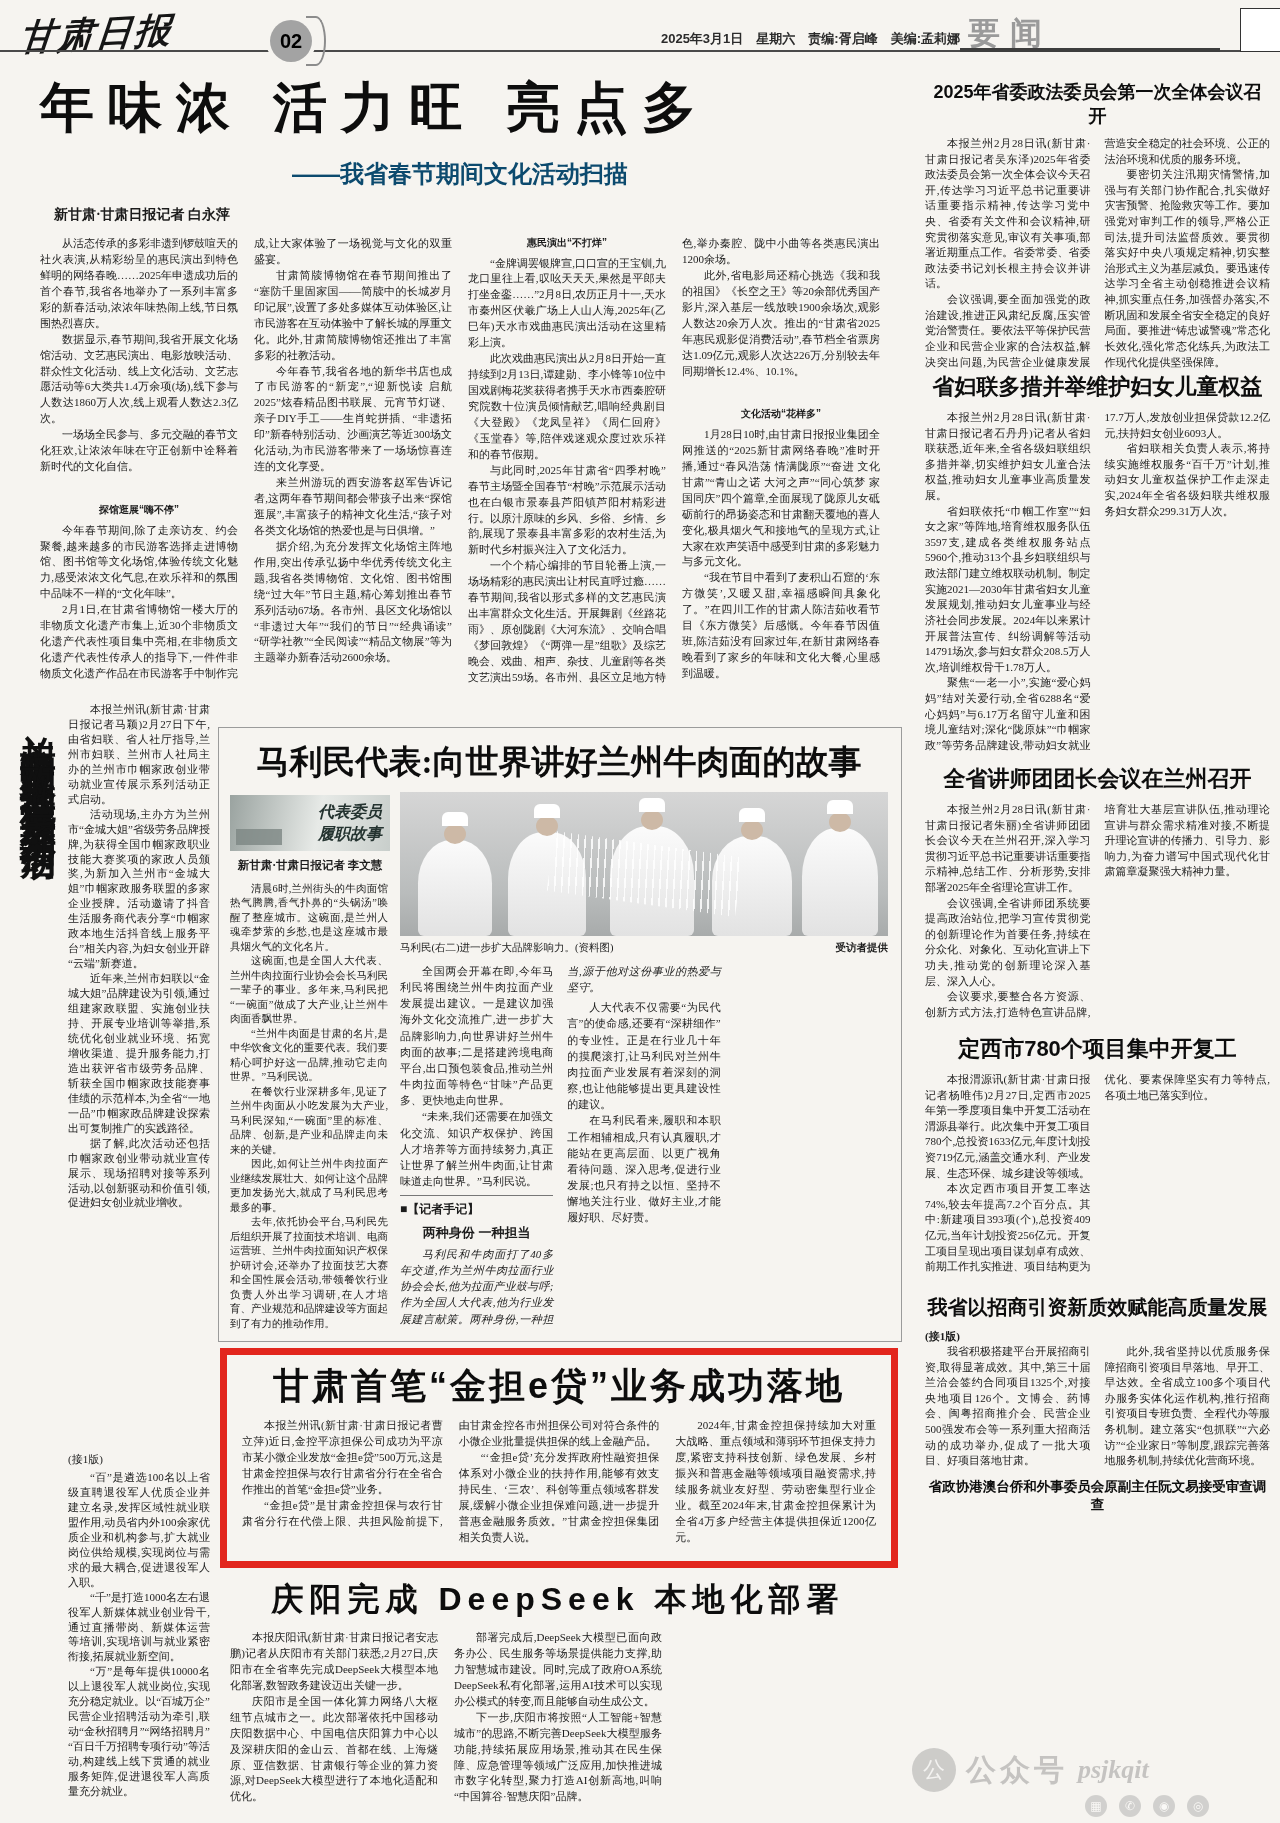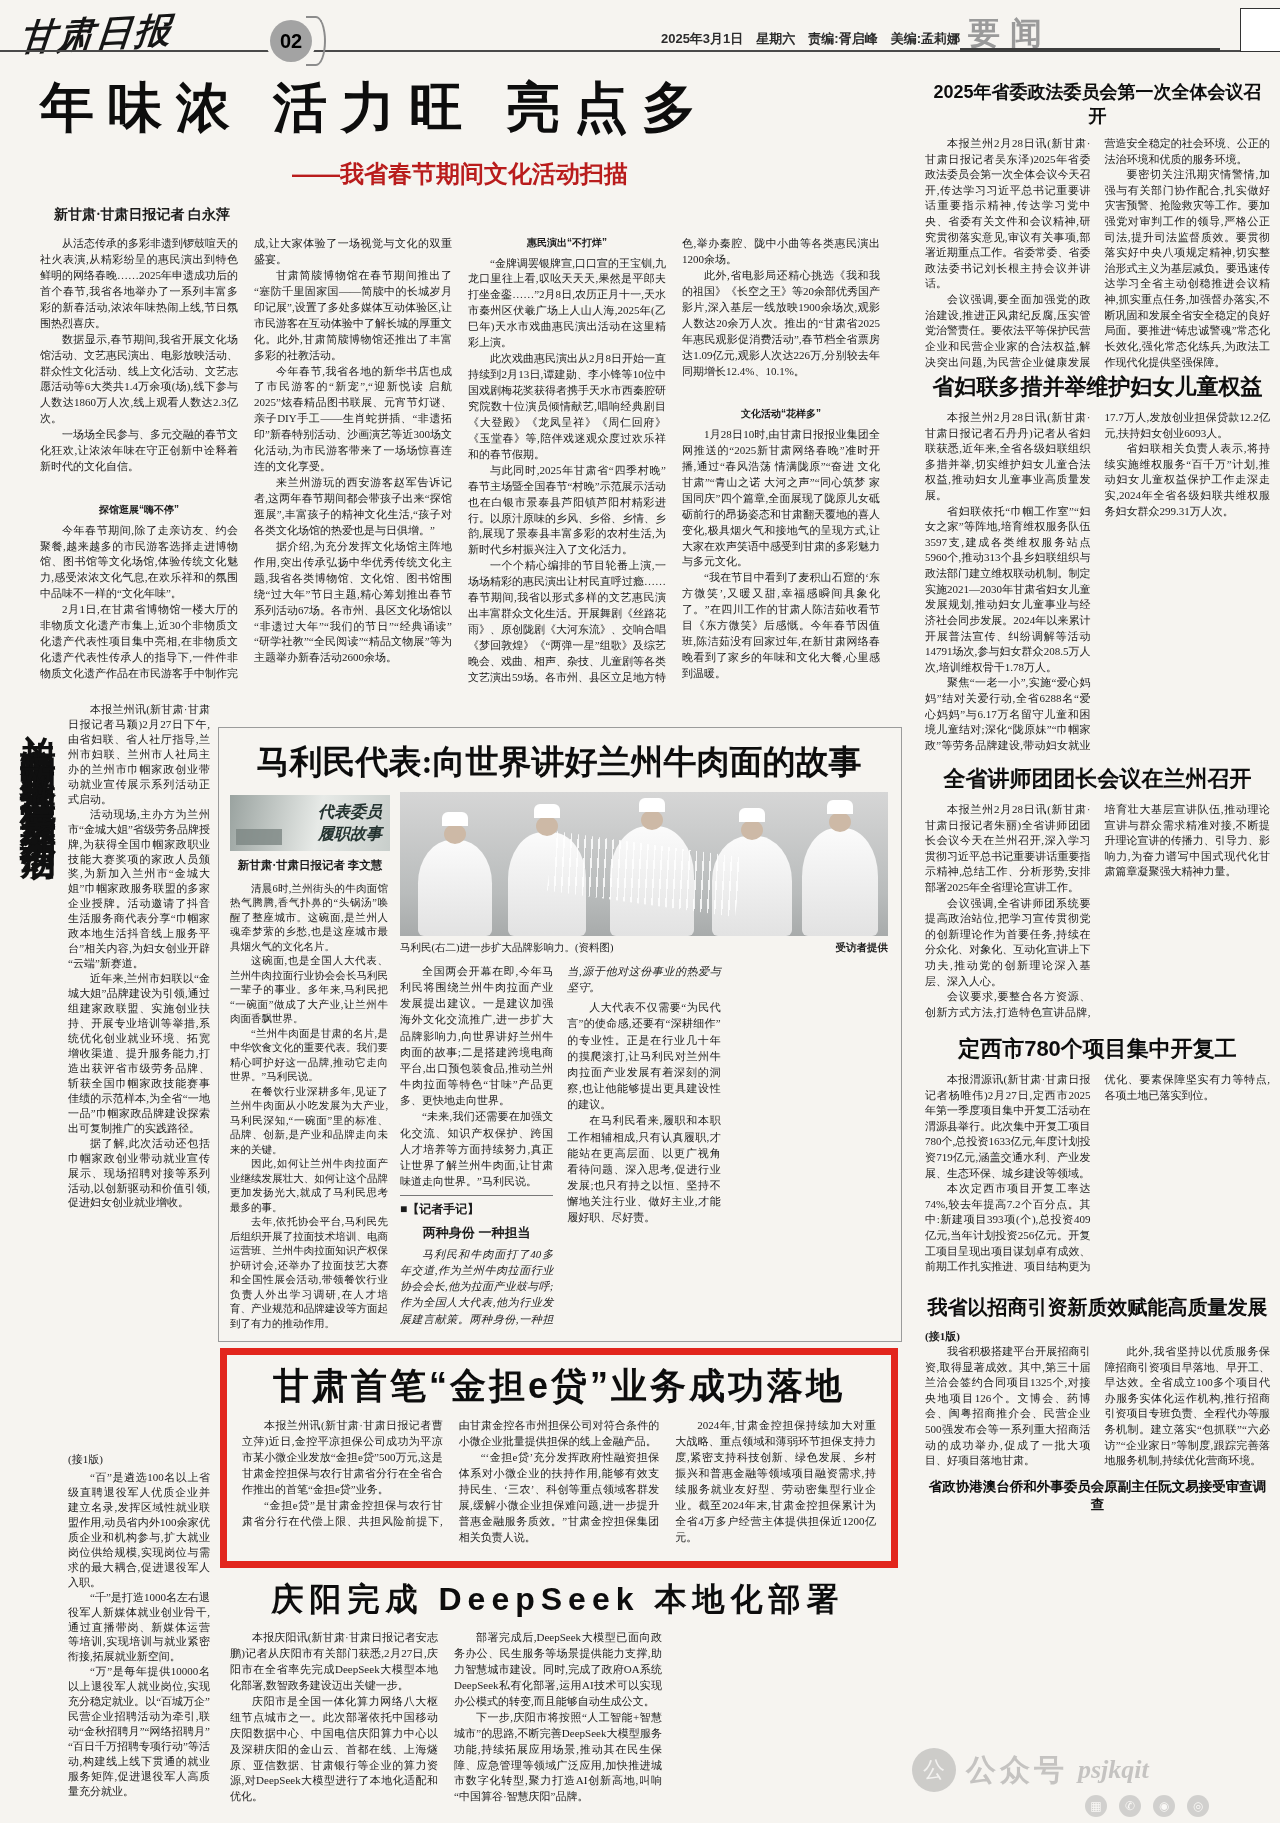"——我省春节期间文化活动扫描" .lead-sub { color: #b91c1c -> #0c4a6e }
